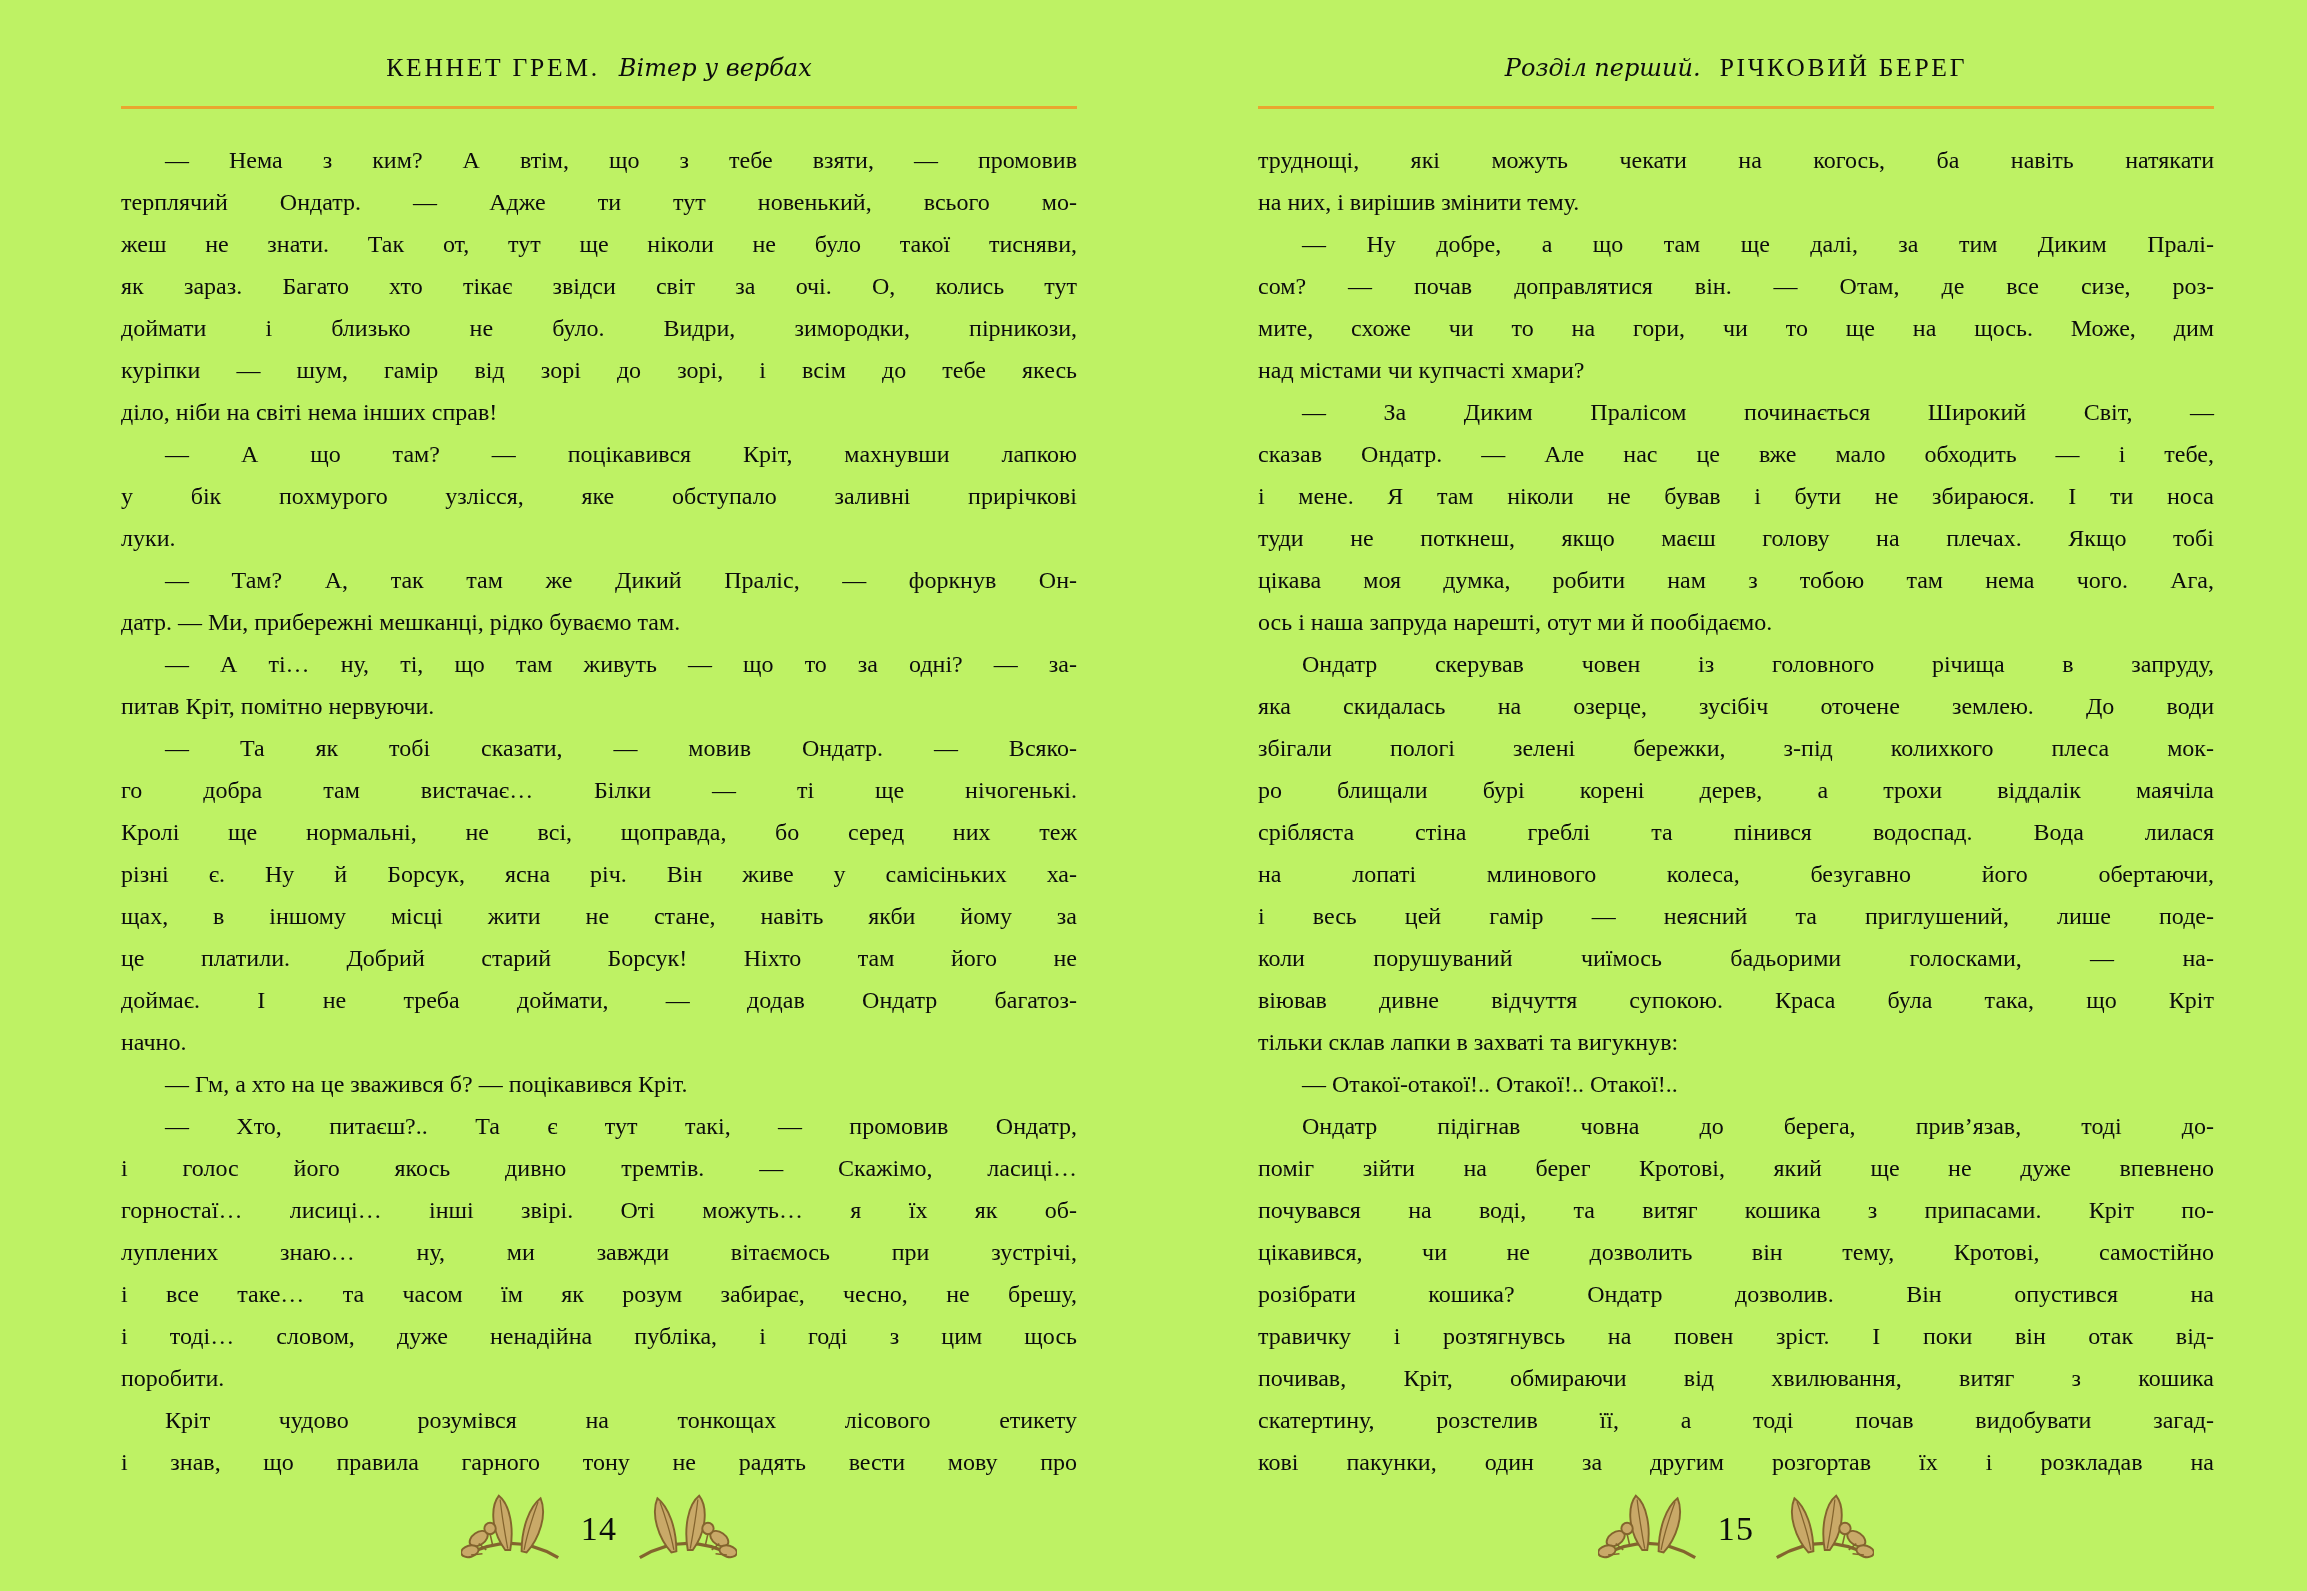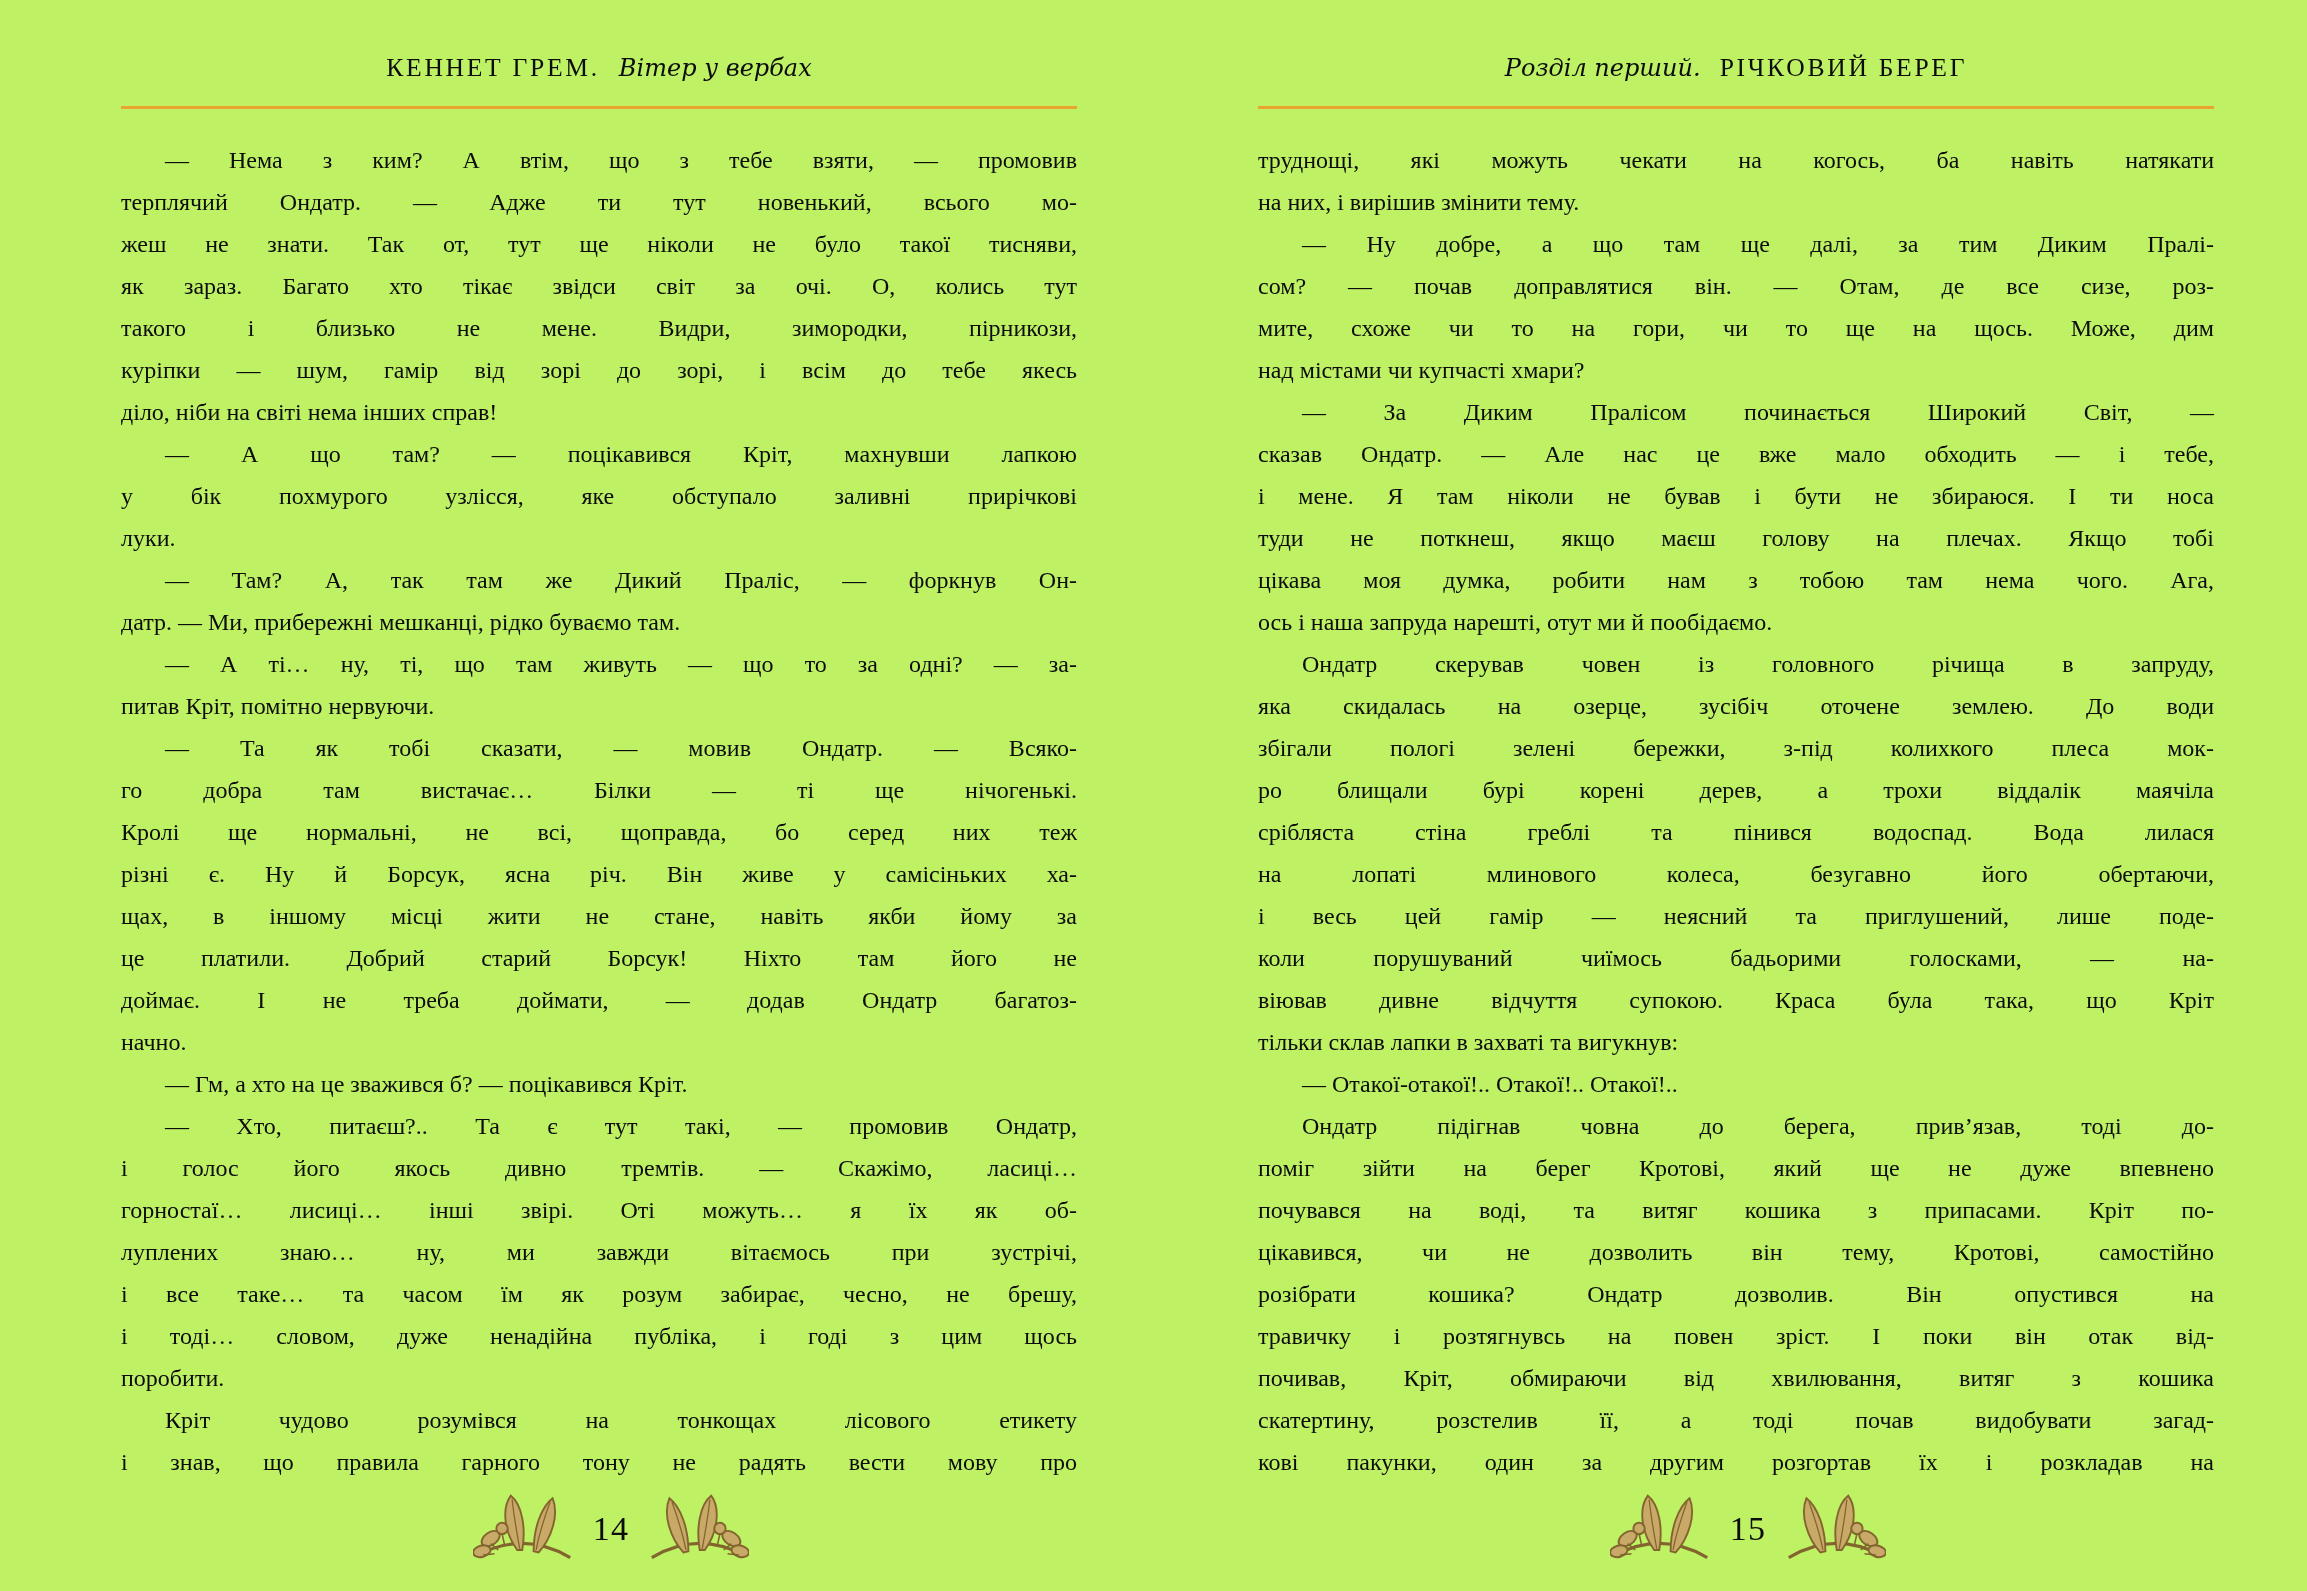"такого і близько не мене." div.line { text: такого і близько не мене -> доймати і близько не було }
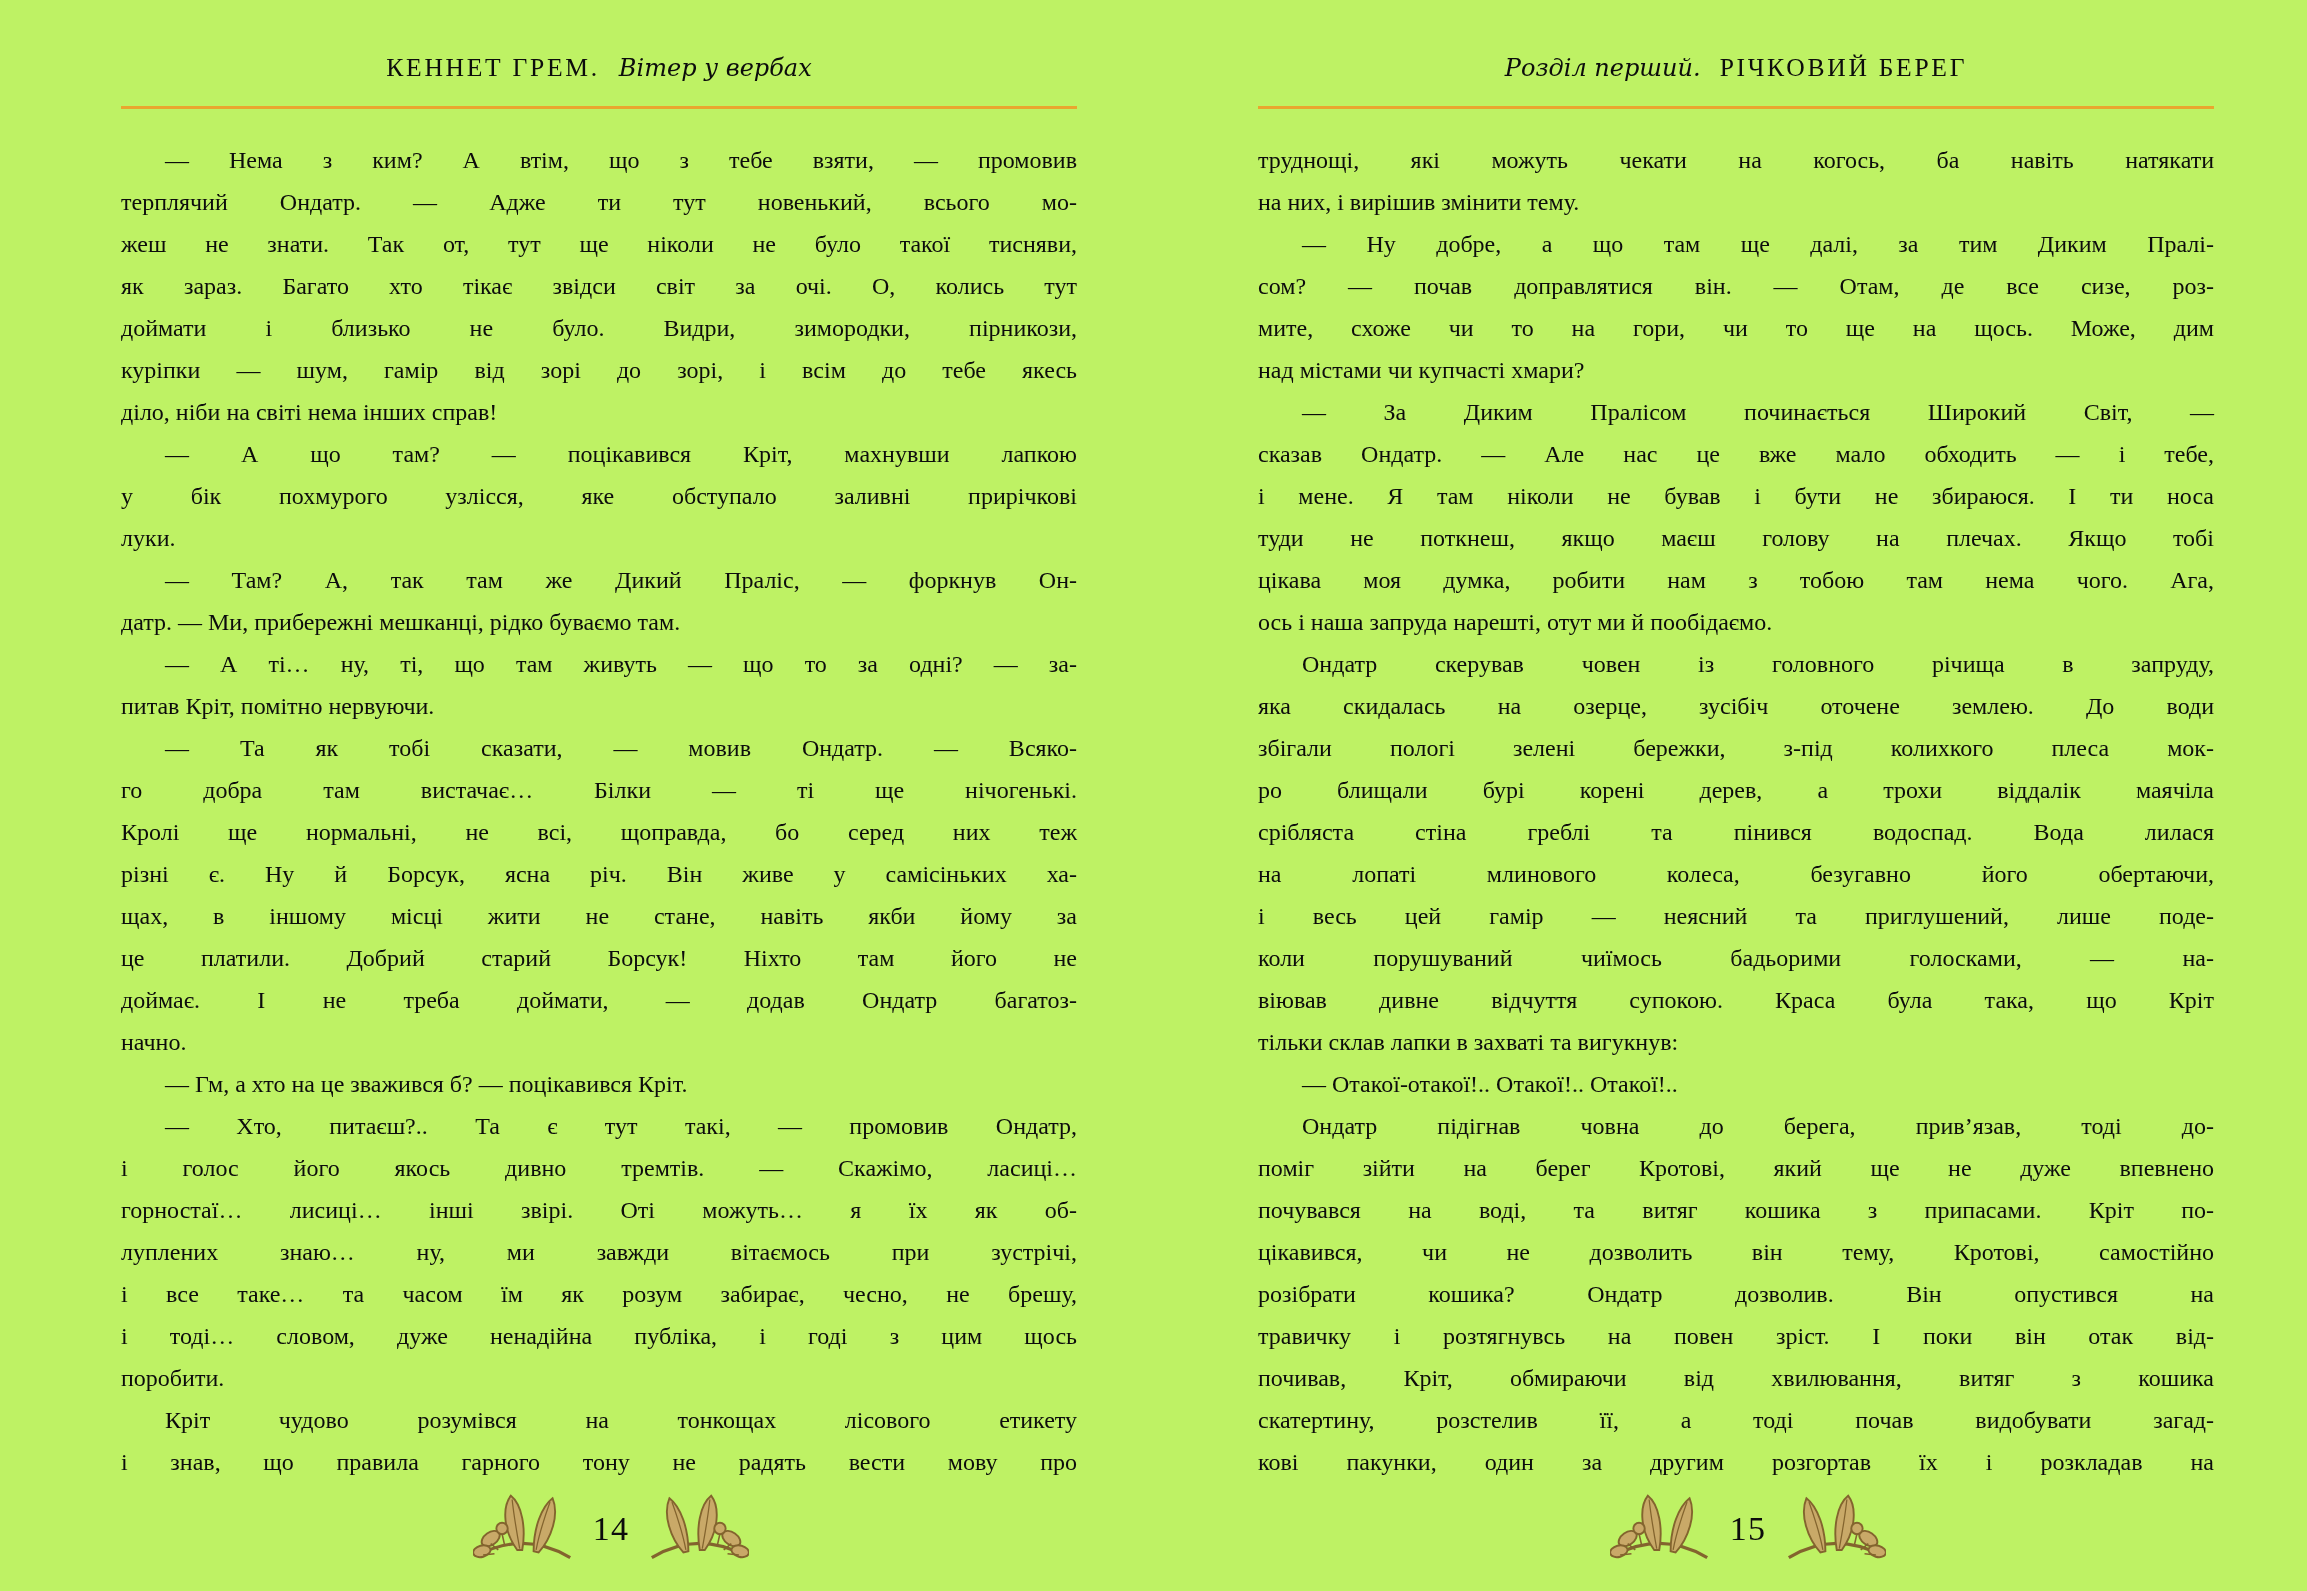"14" .pagefoot { left: 12px -> 0 }
